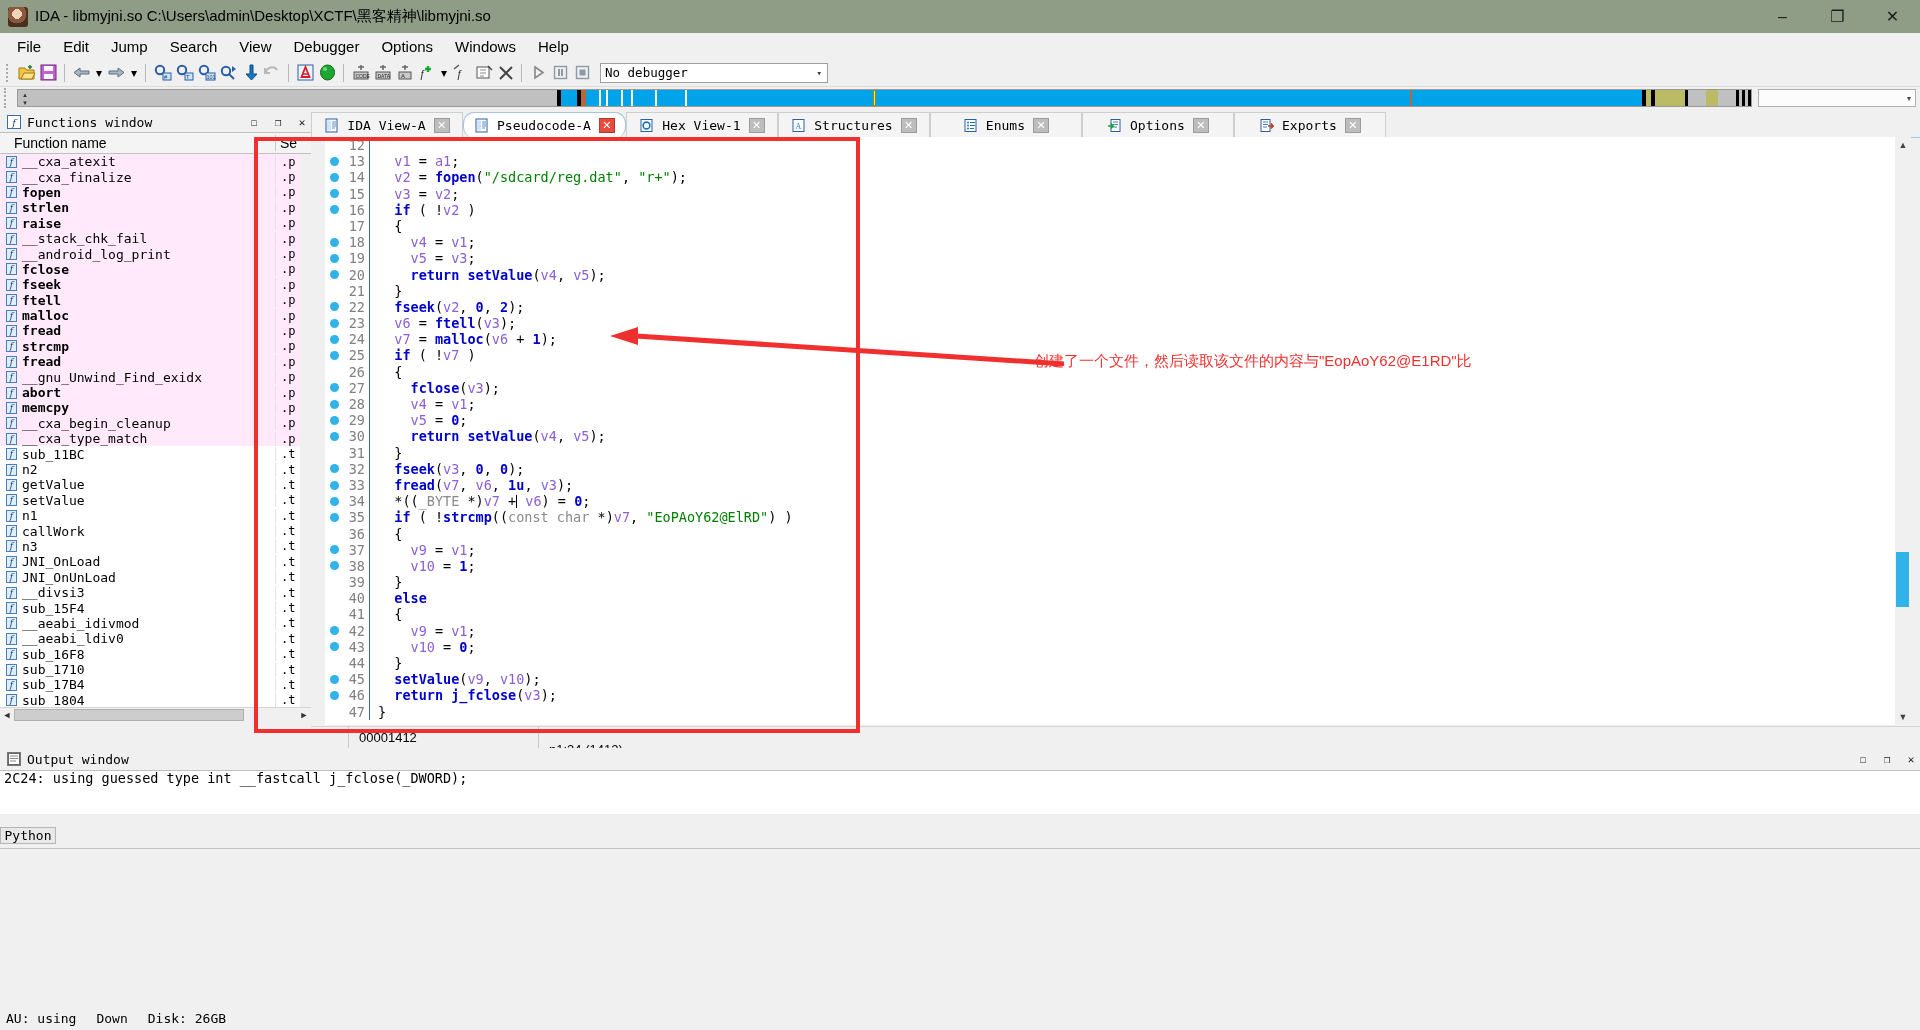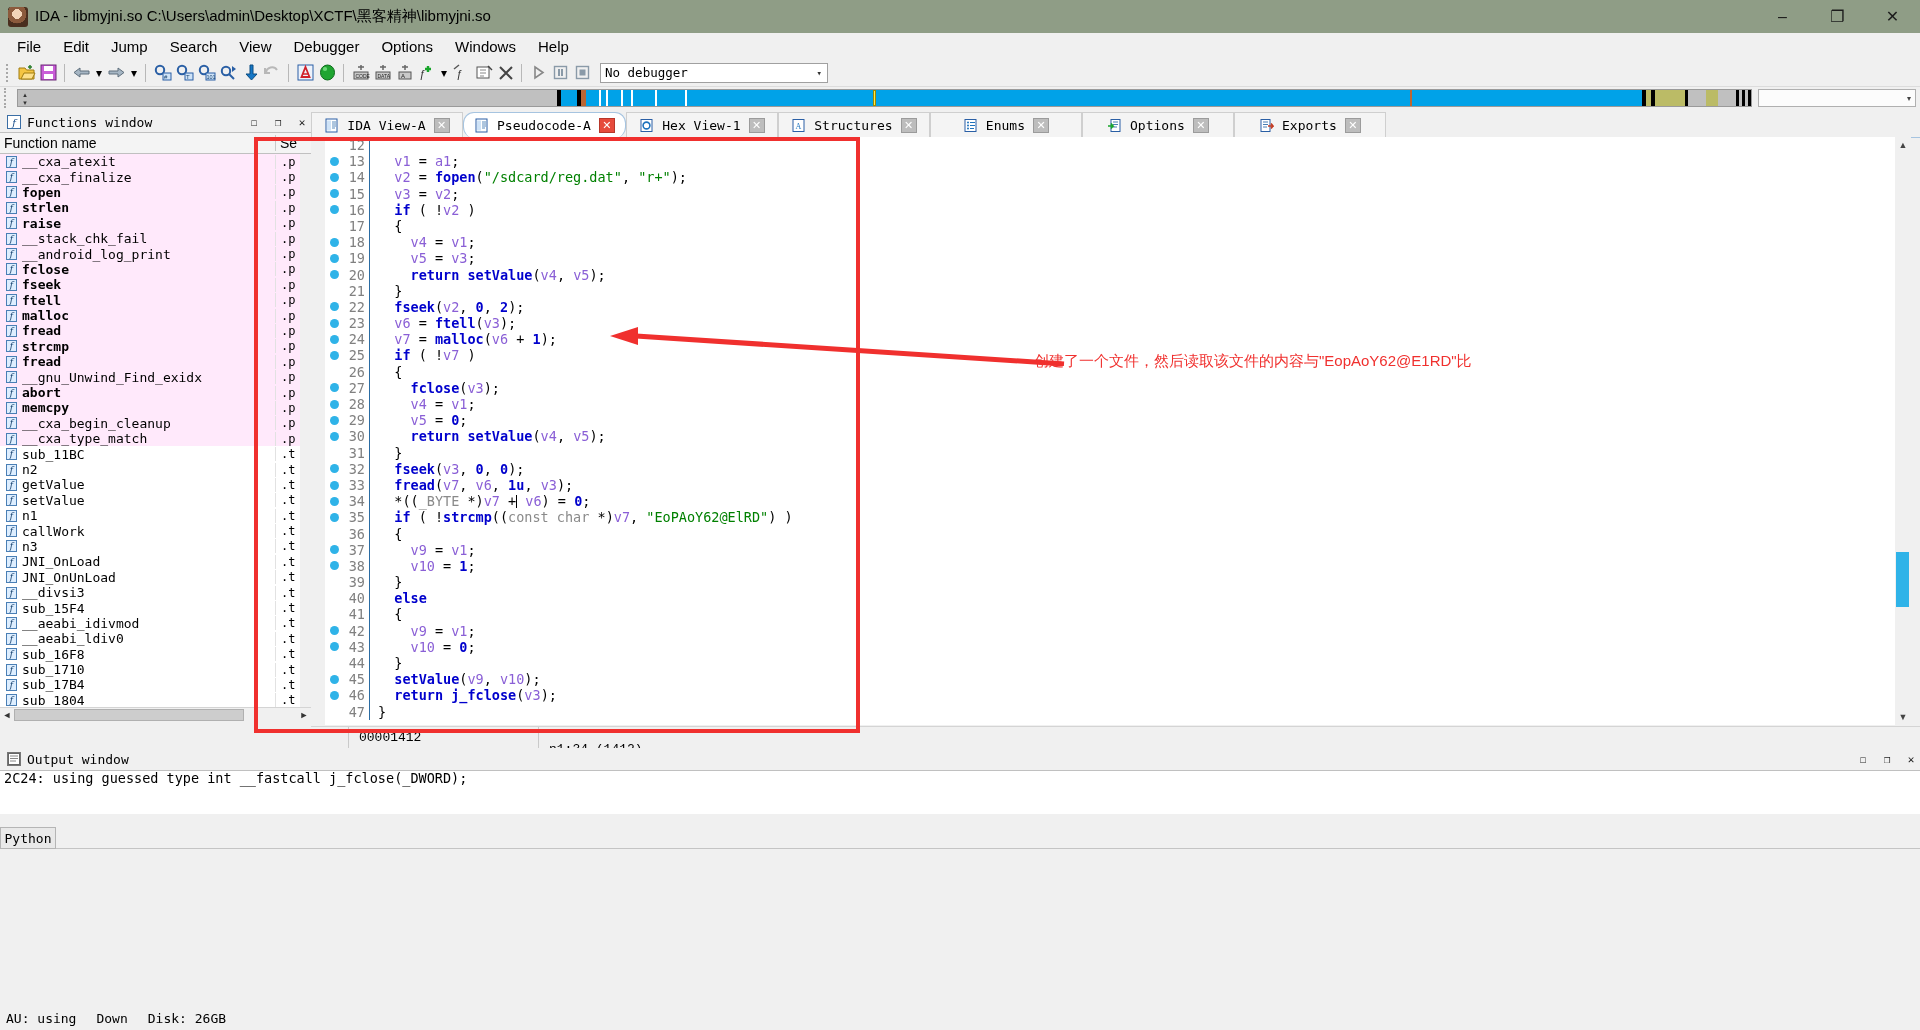"Function name" .fn-hdr .c1 { padding-left: 4px -> 14px }
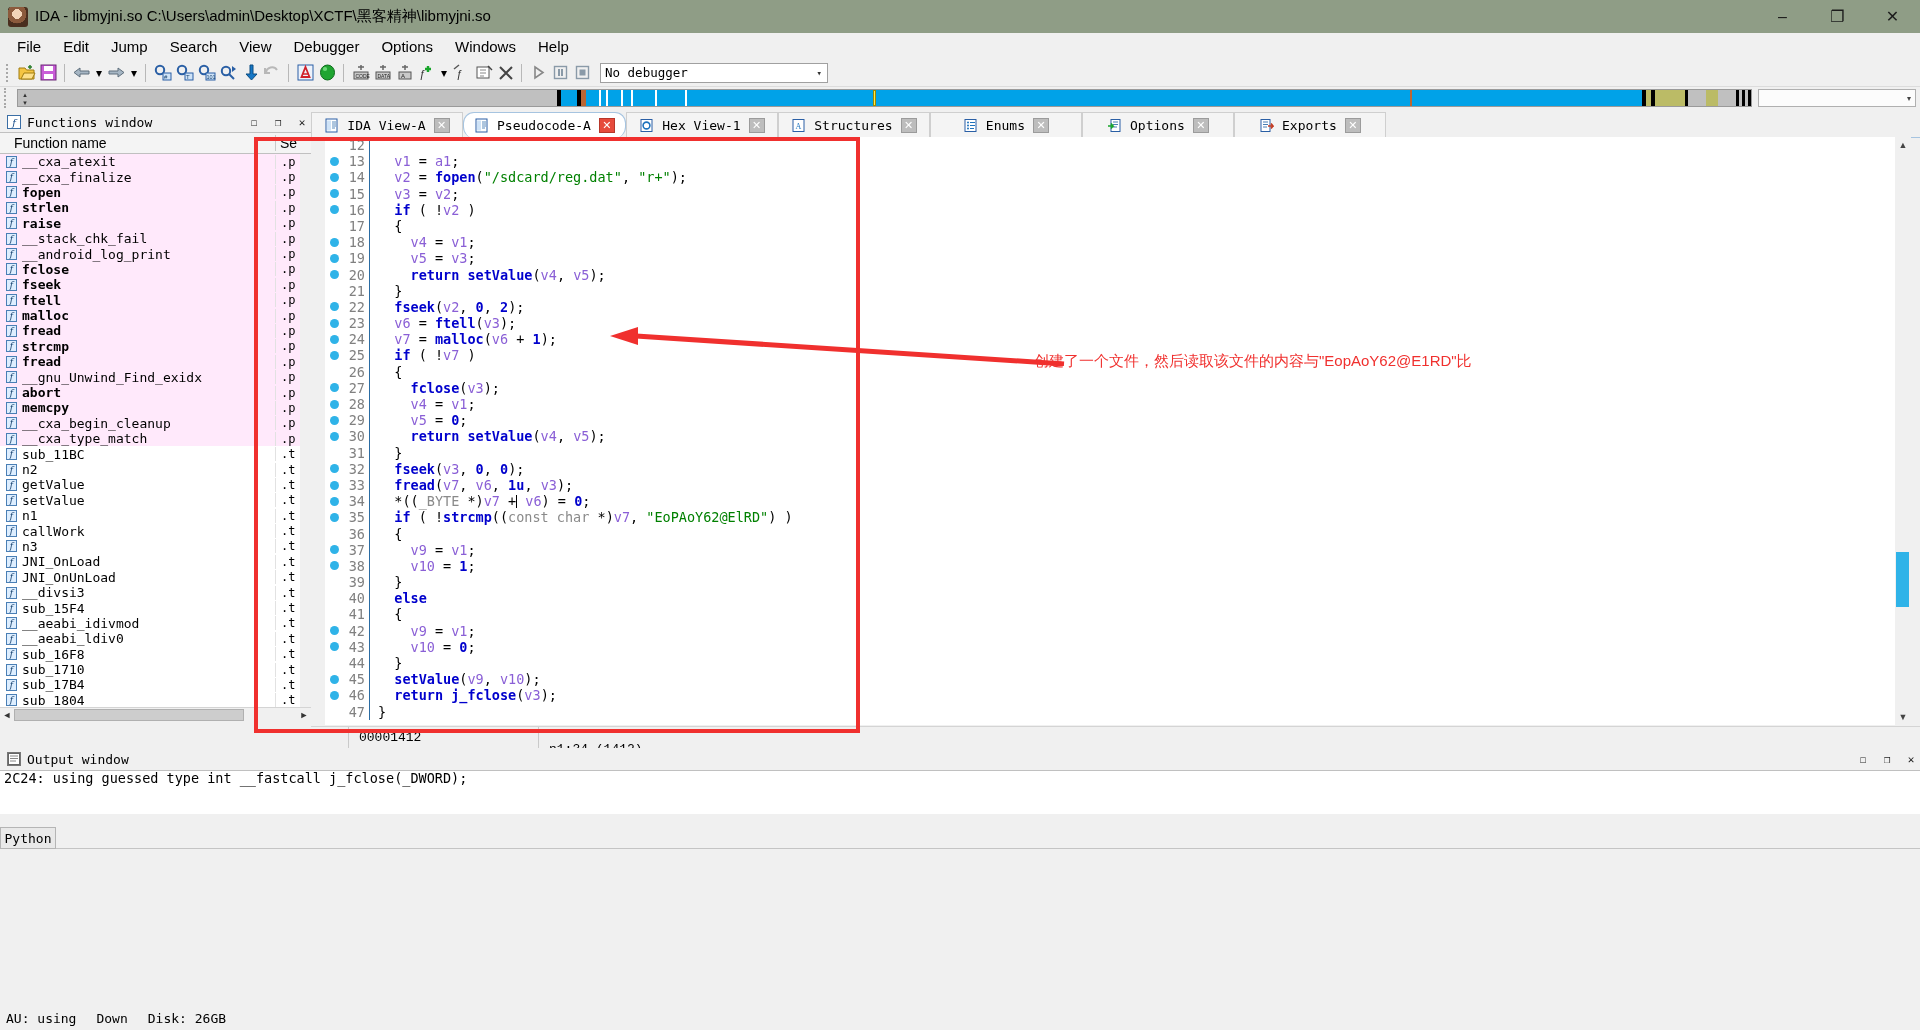"00001412" .code-status { font-family: Liberation Mono, monospace -> Liberation Sans, sans-serif }
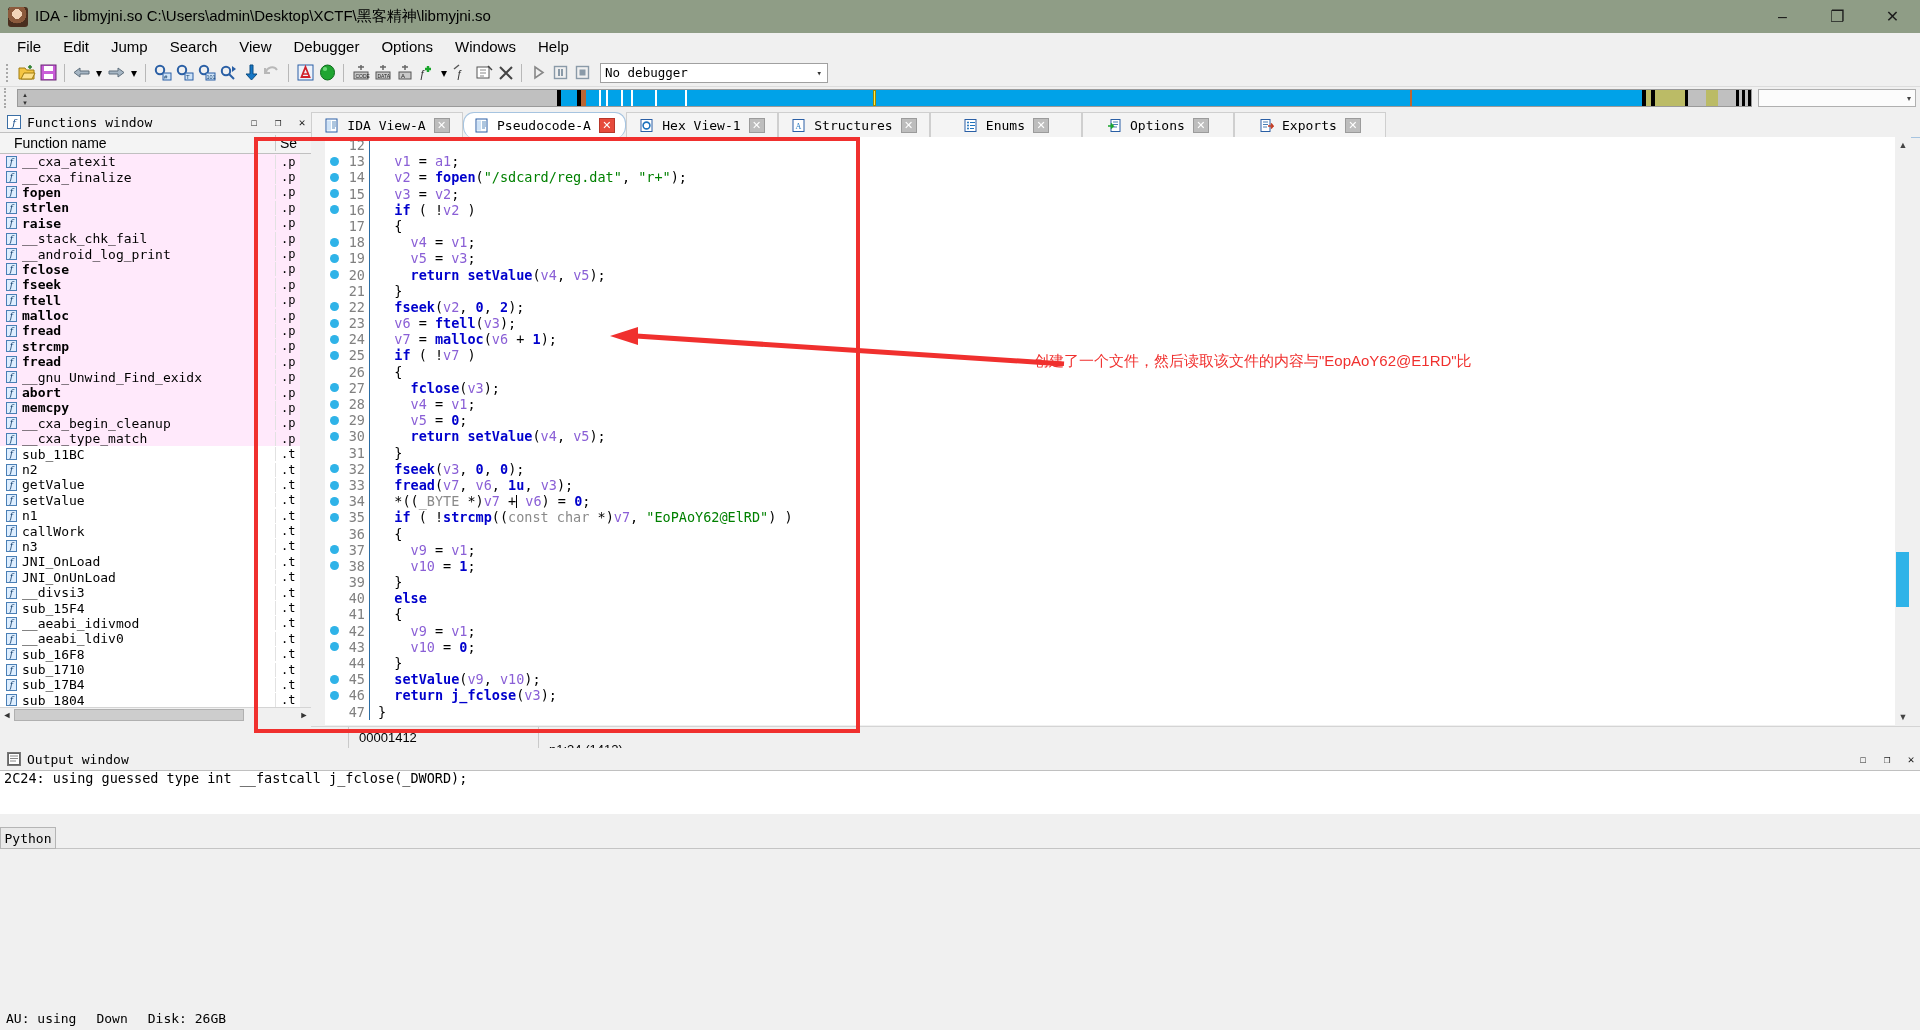"Python" .py-row { flex-direction: none -> column }
